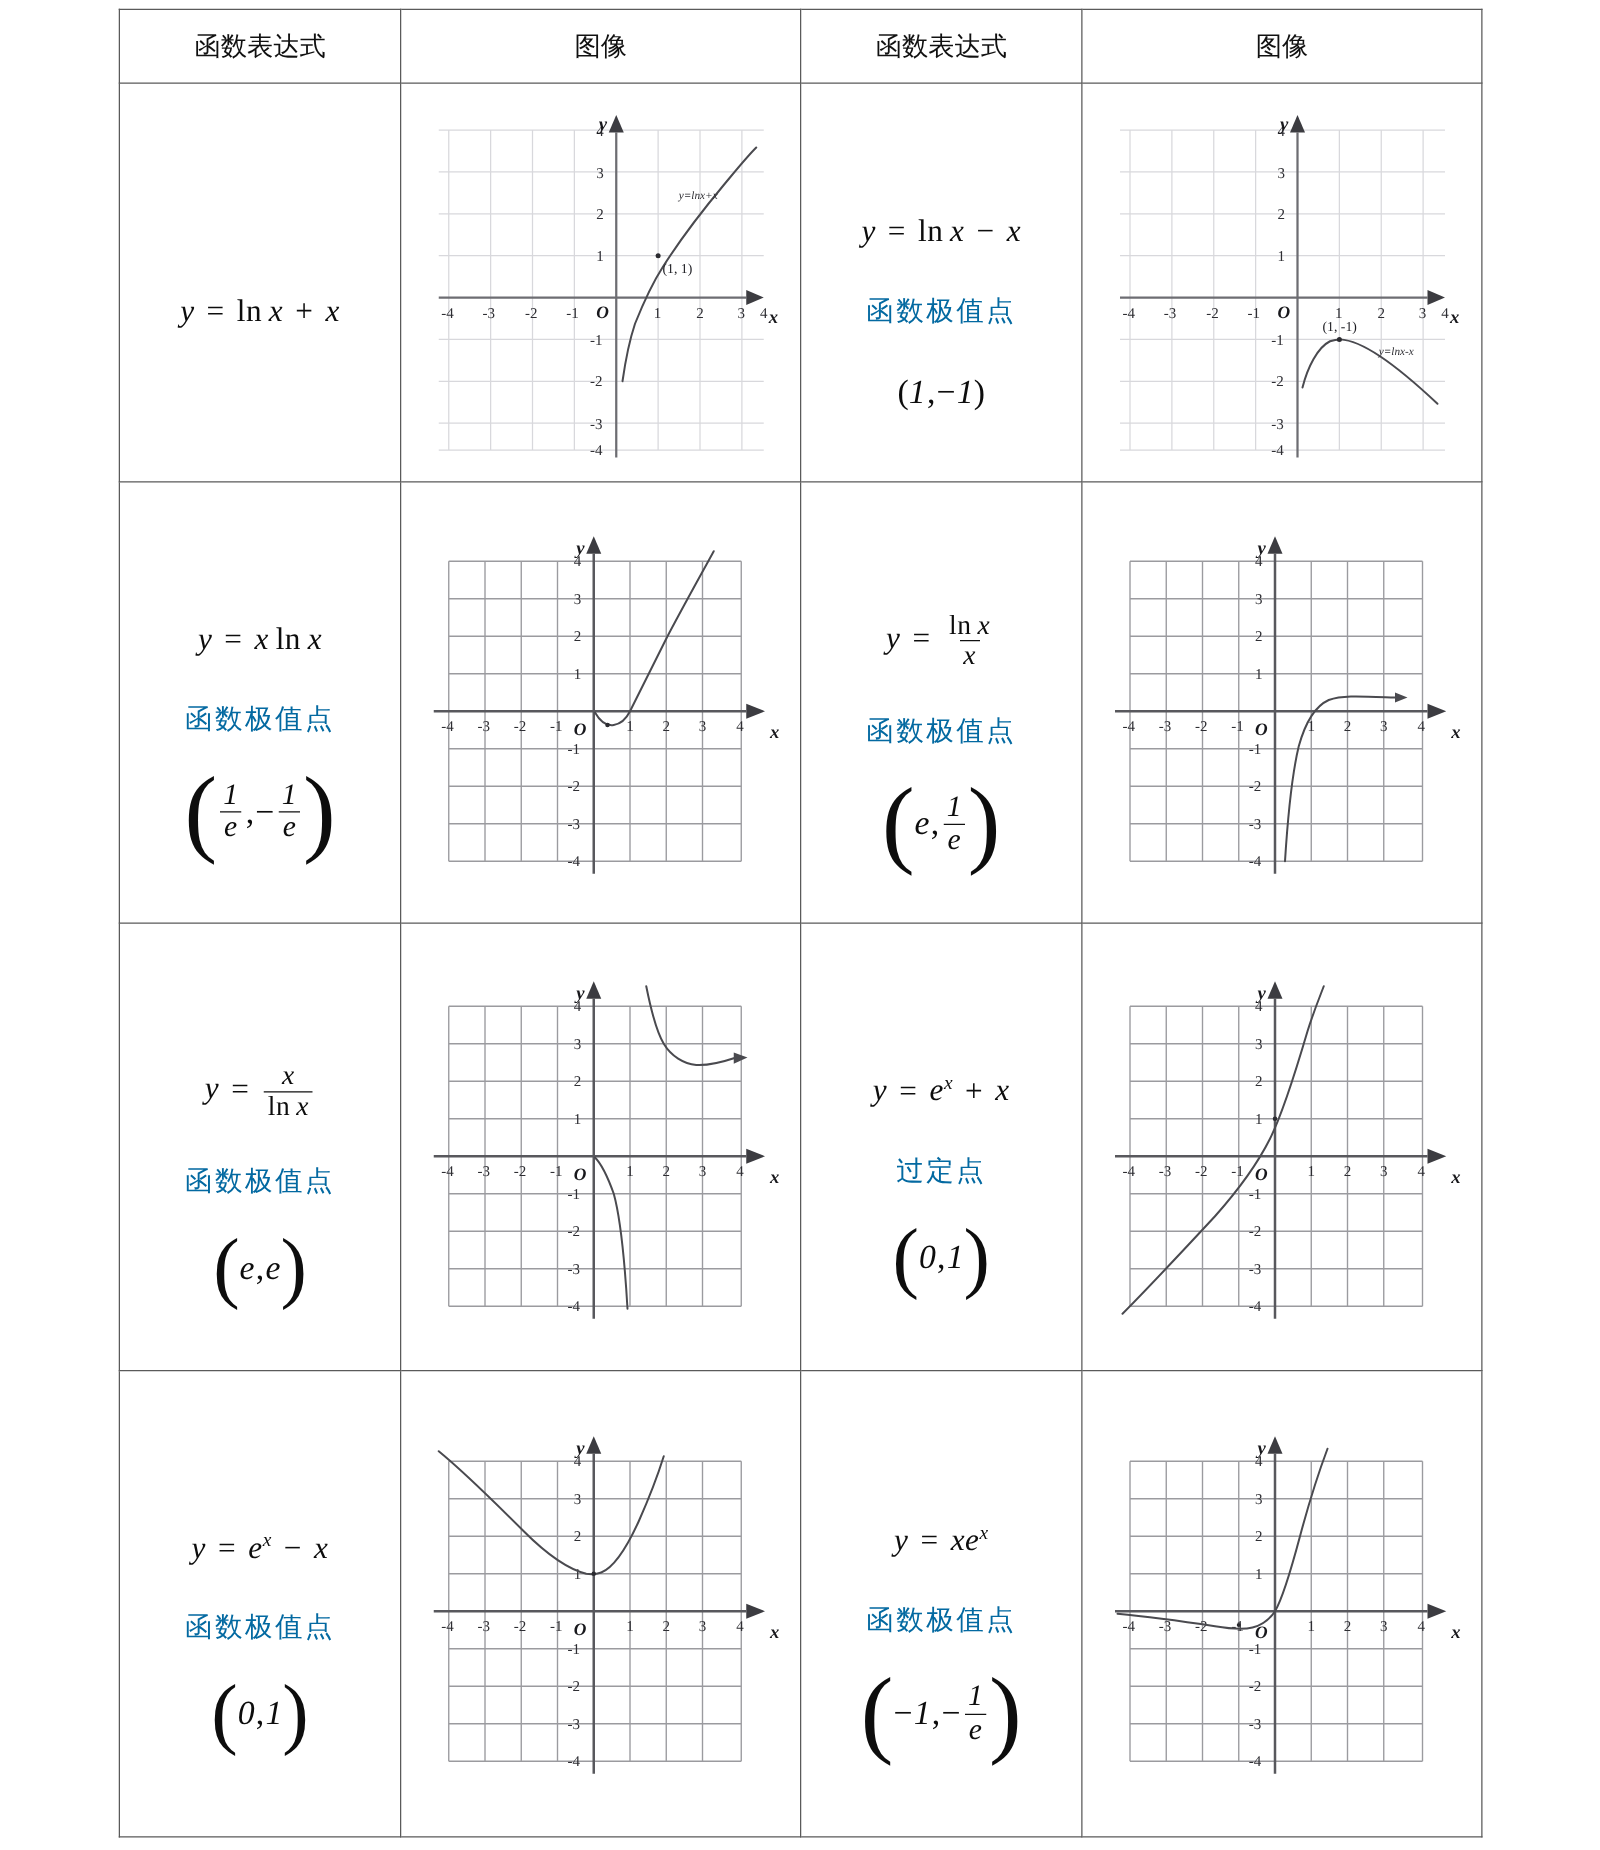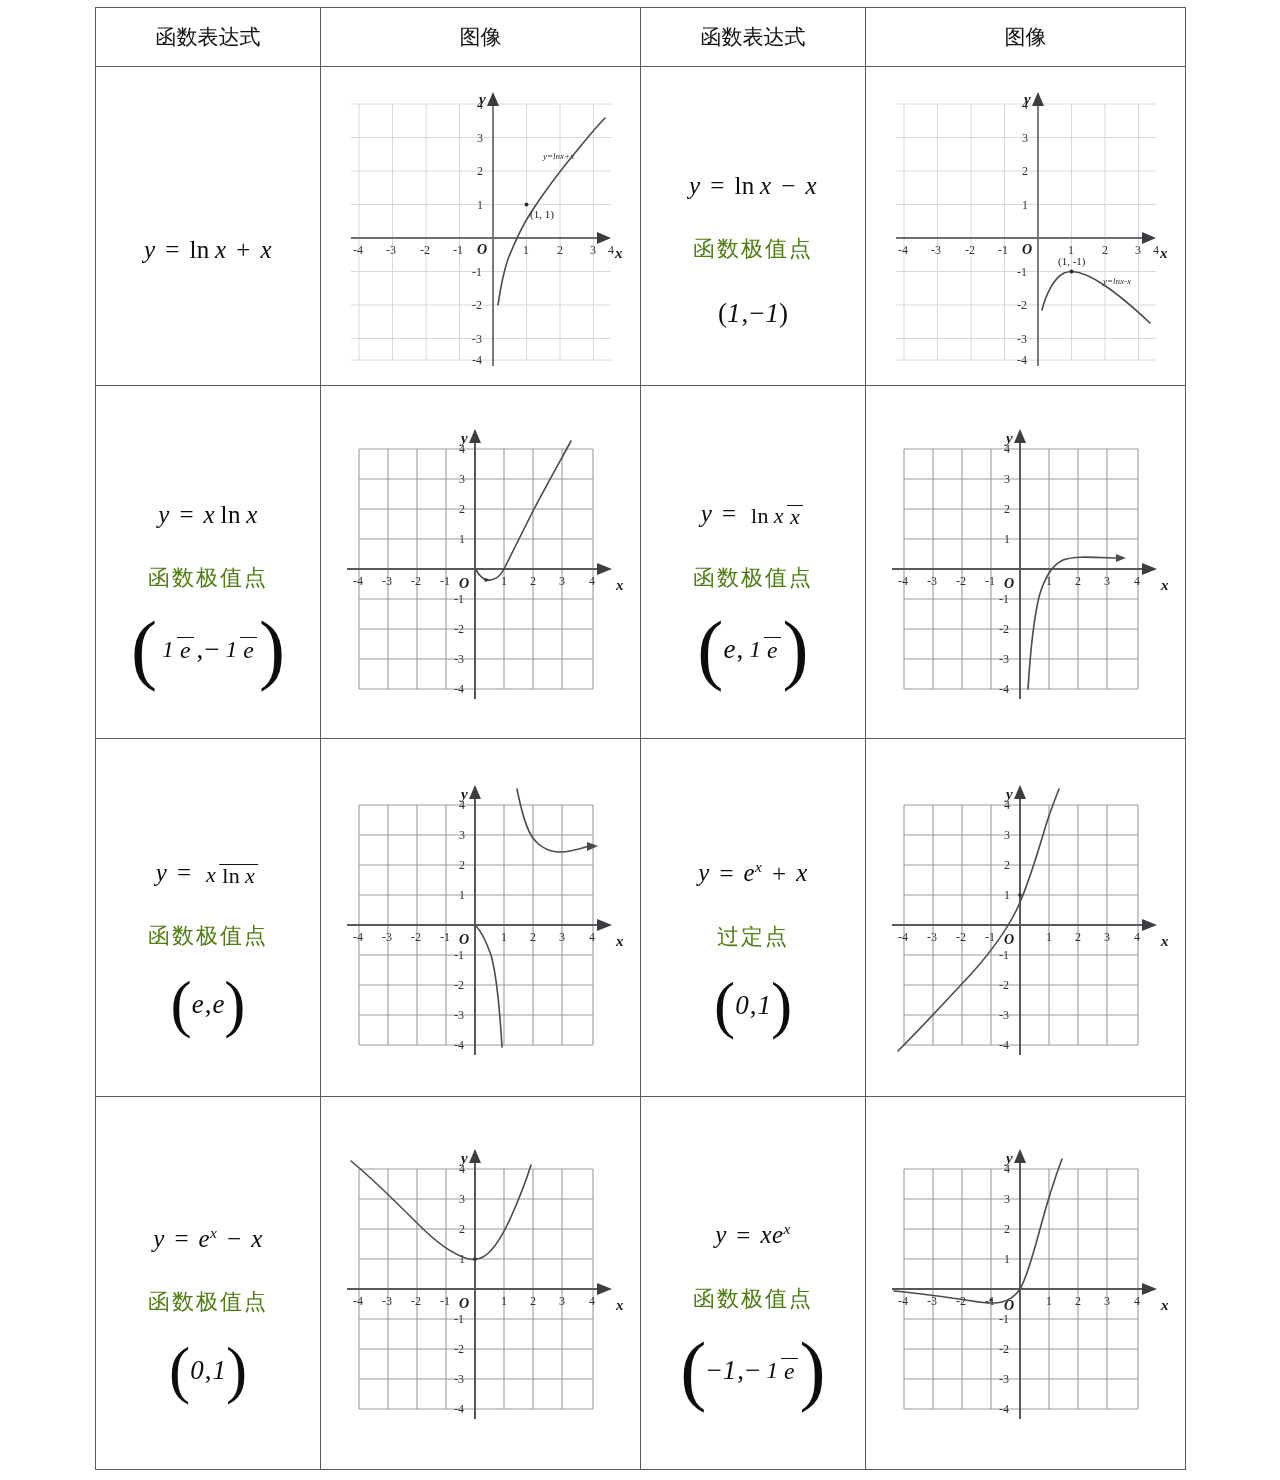"函数极值点" .note { color: #4d7c0f -> #0369a1 }
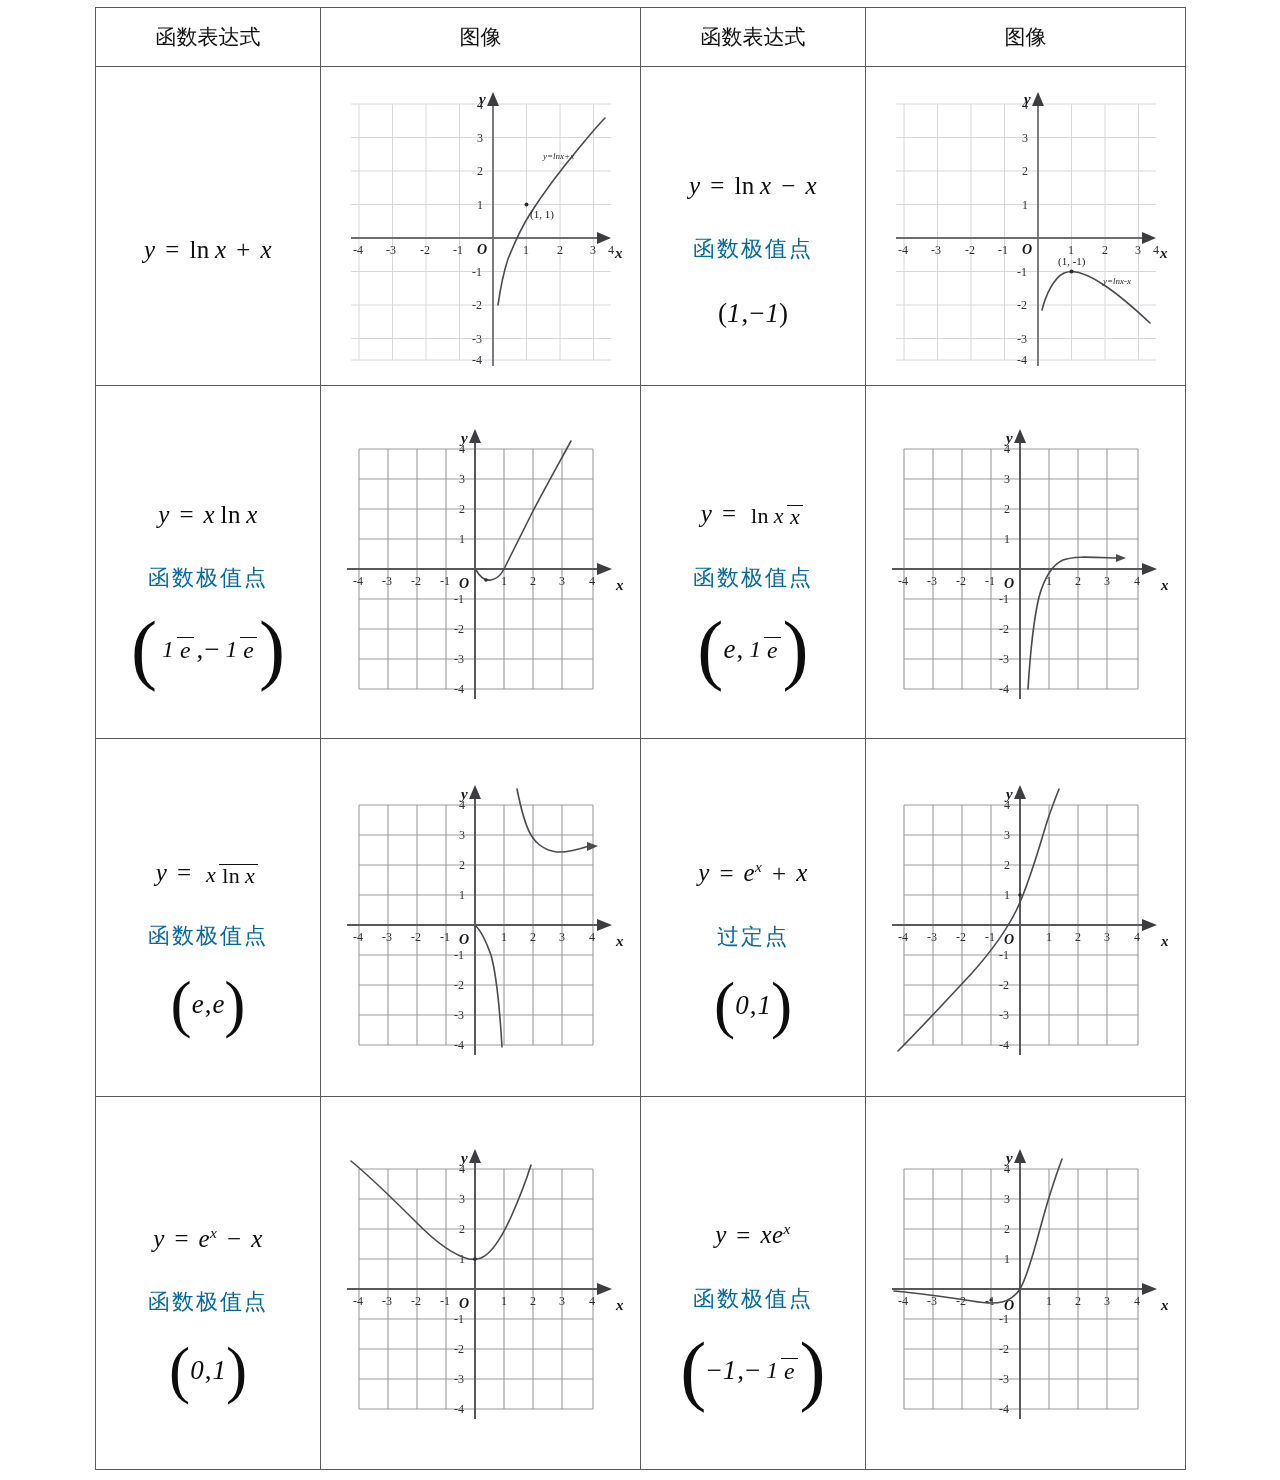"ln x" .frac { flex-direction: row -> column }
